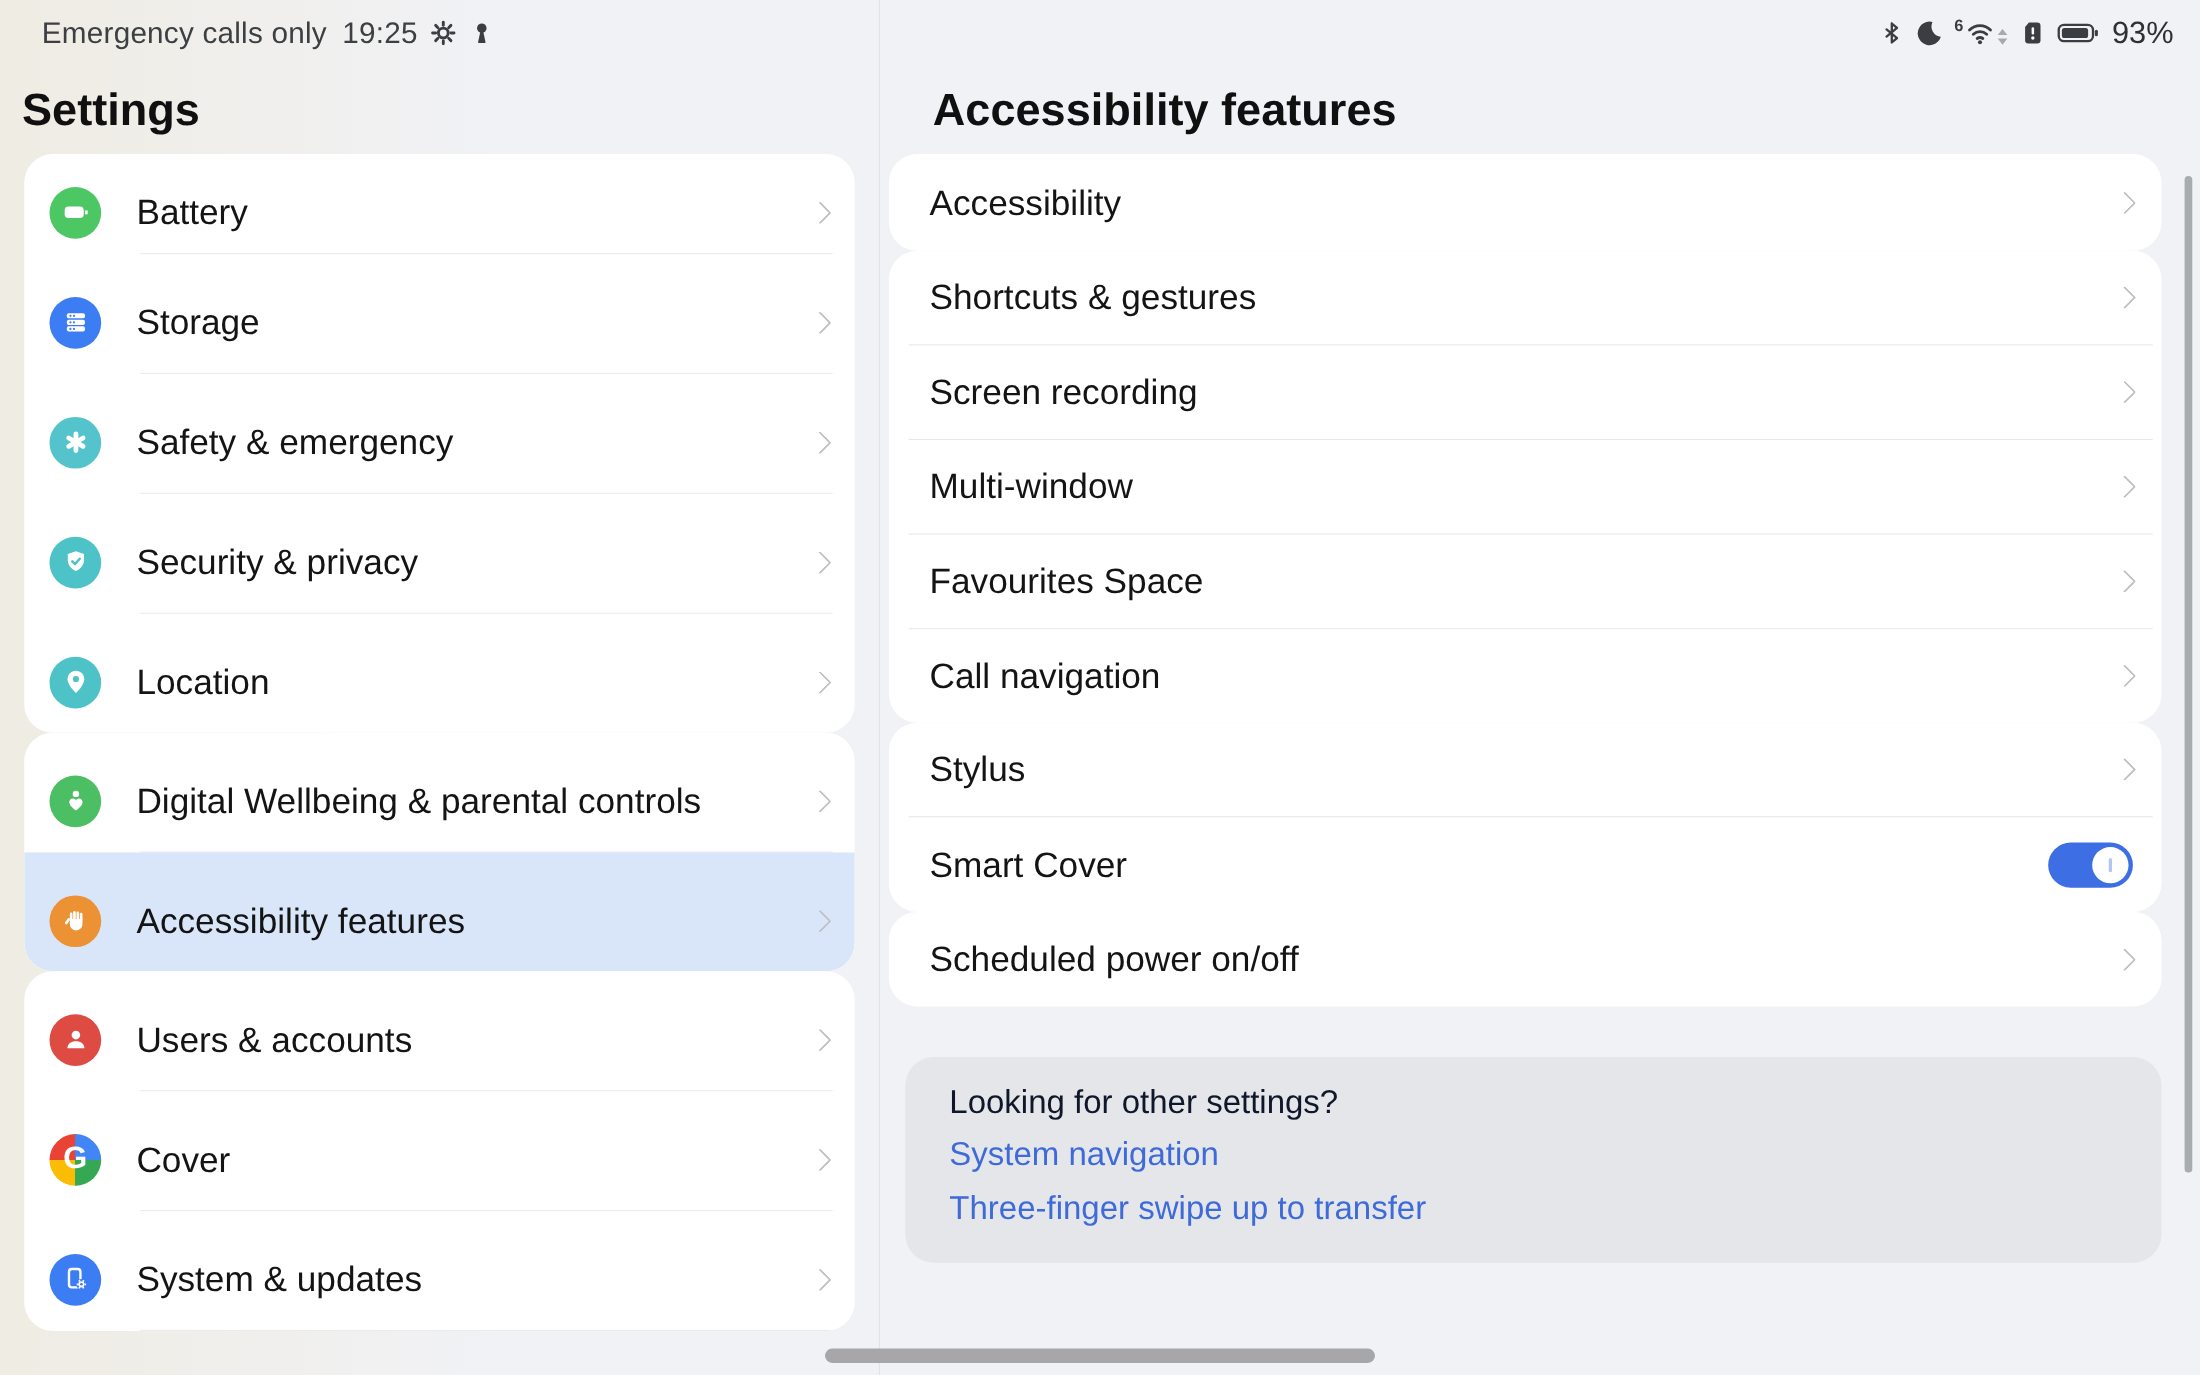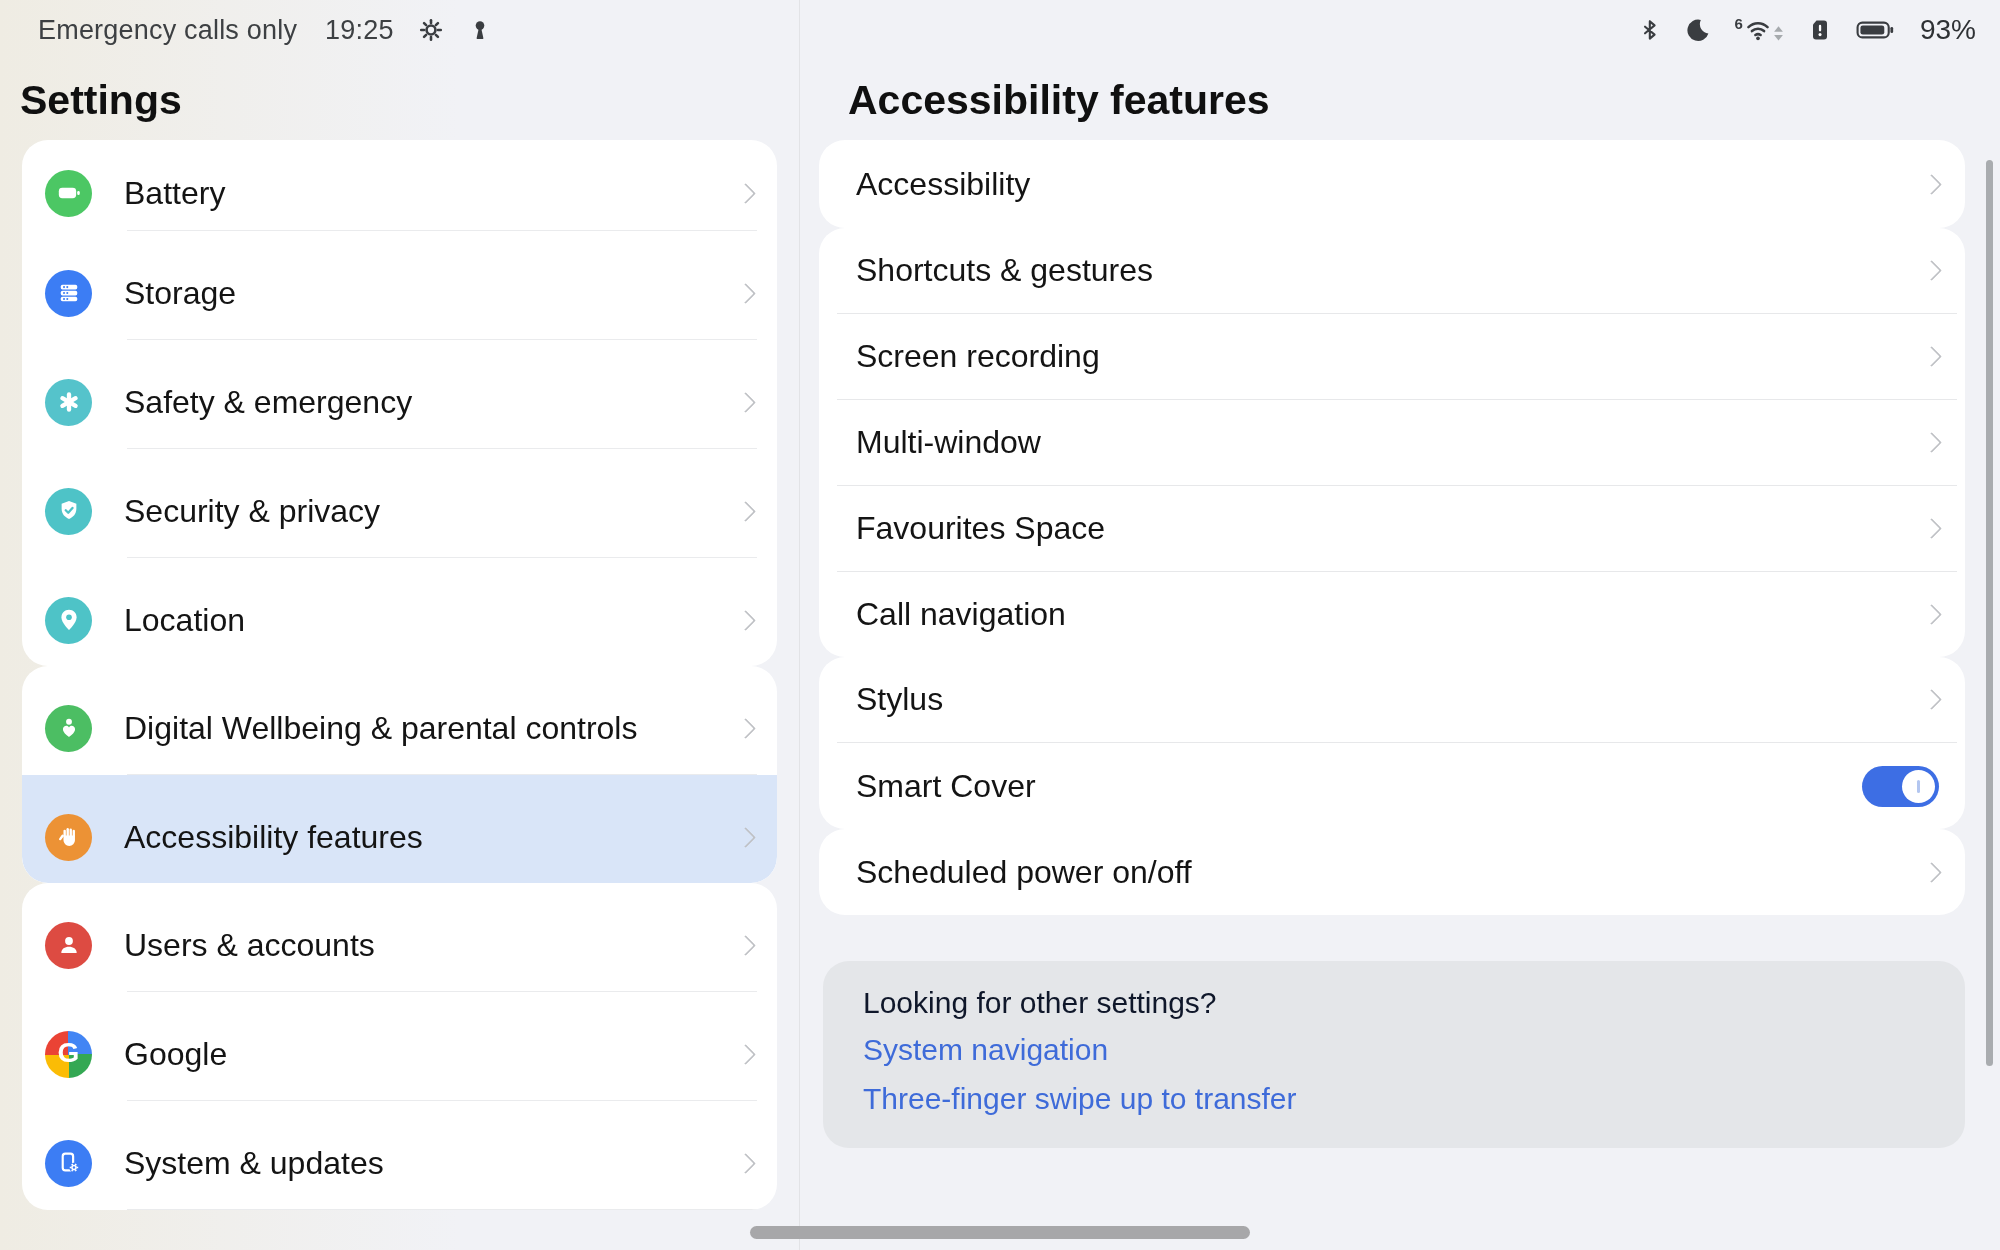"Emergency calls only" .sb-left,.sb-right { gap: 24px -> 10px }
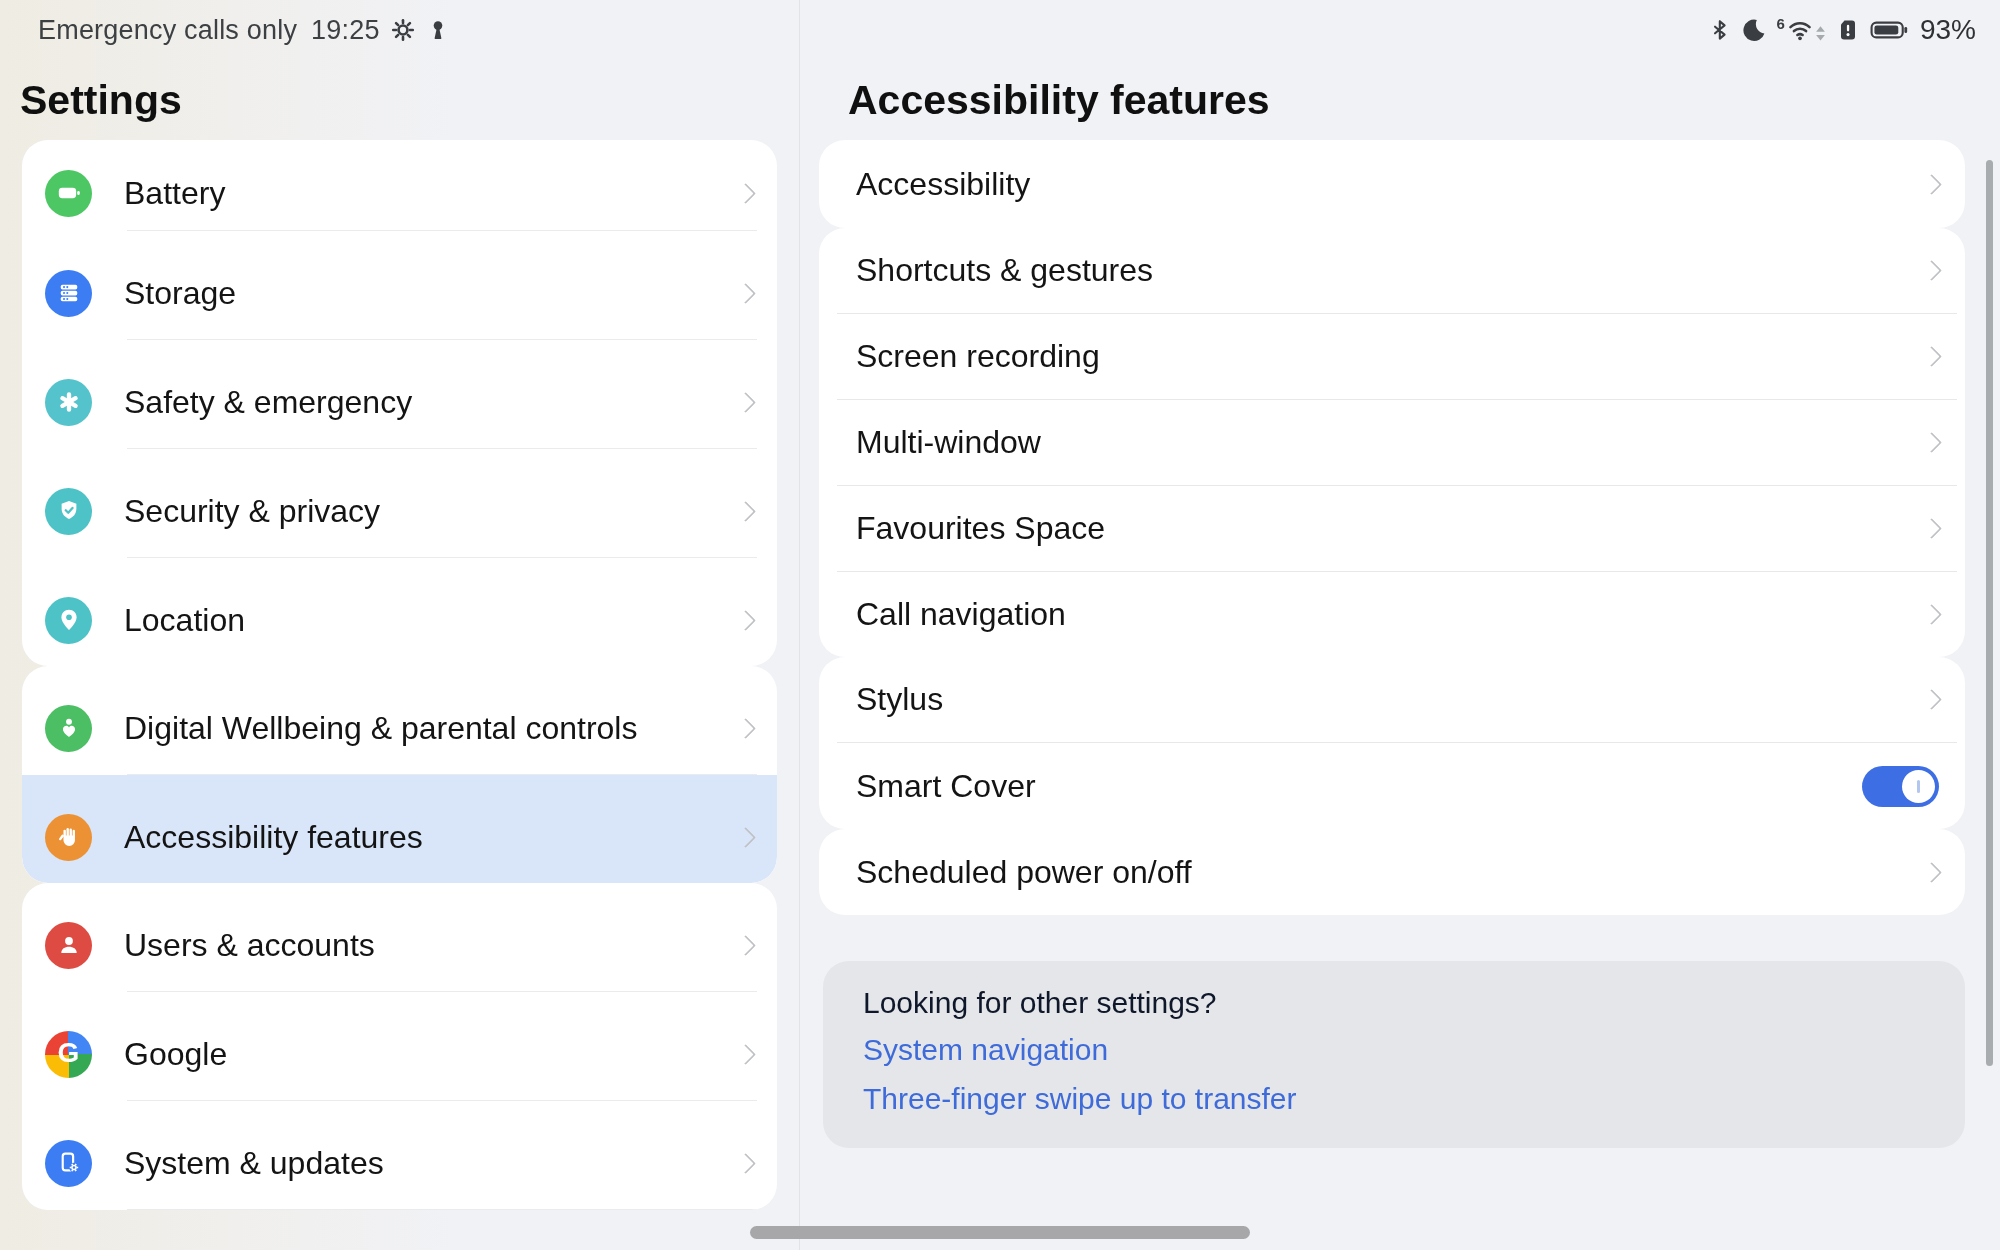"Accessibility" .right-pane .card { margin: 0 35px 0 19px -> 0 35px 0 8px }
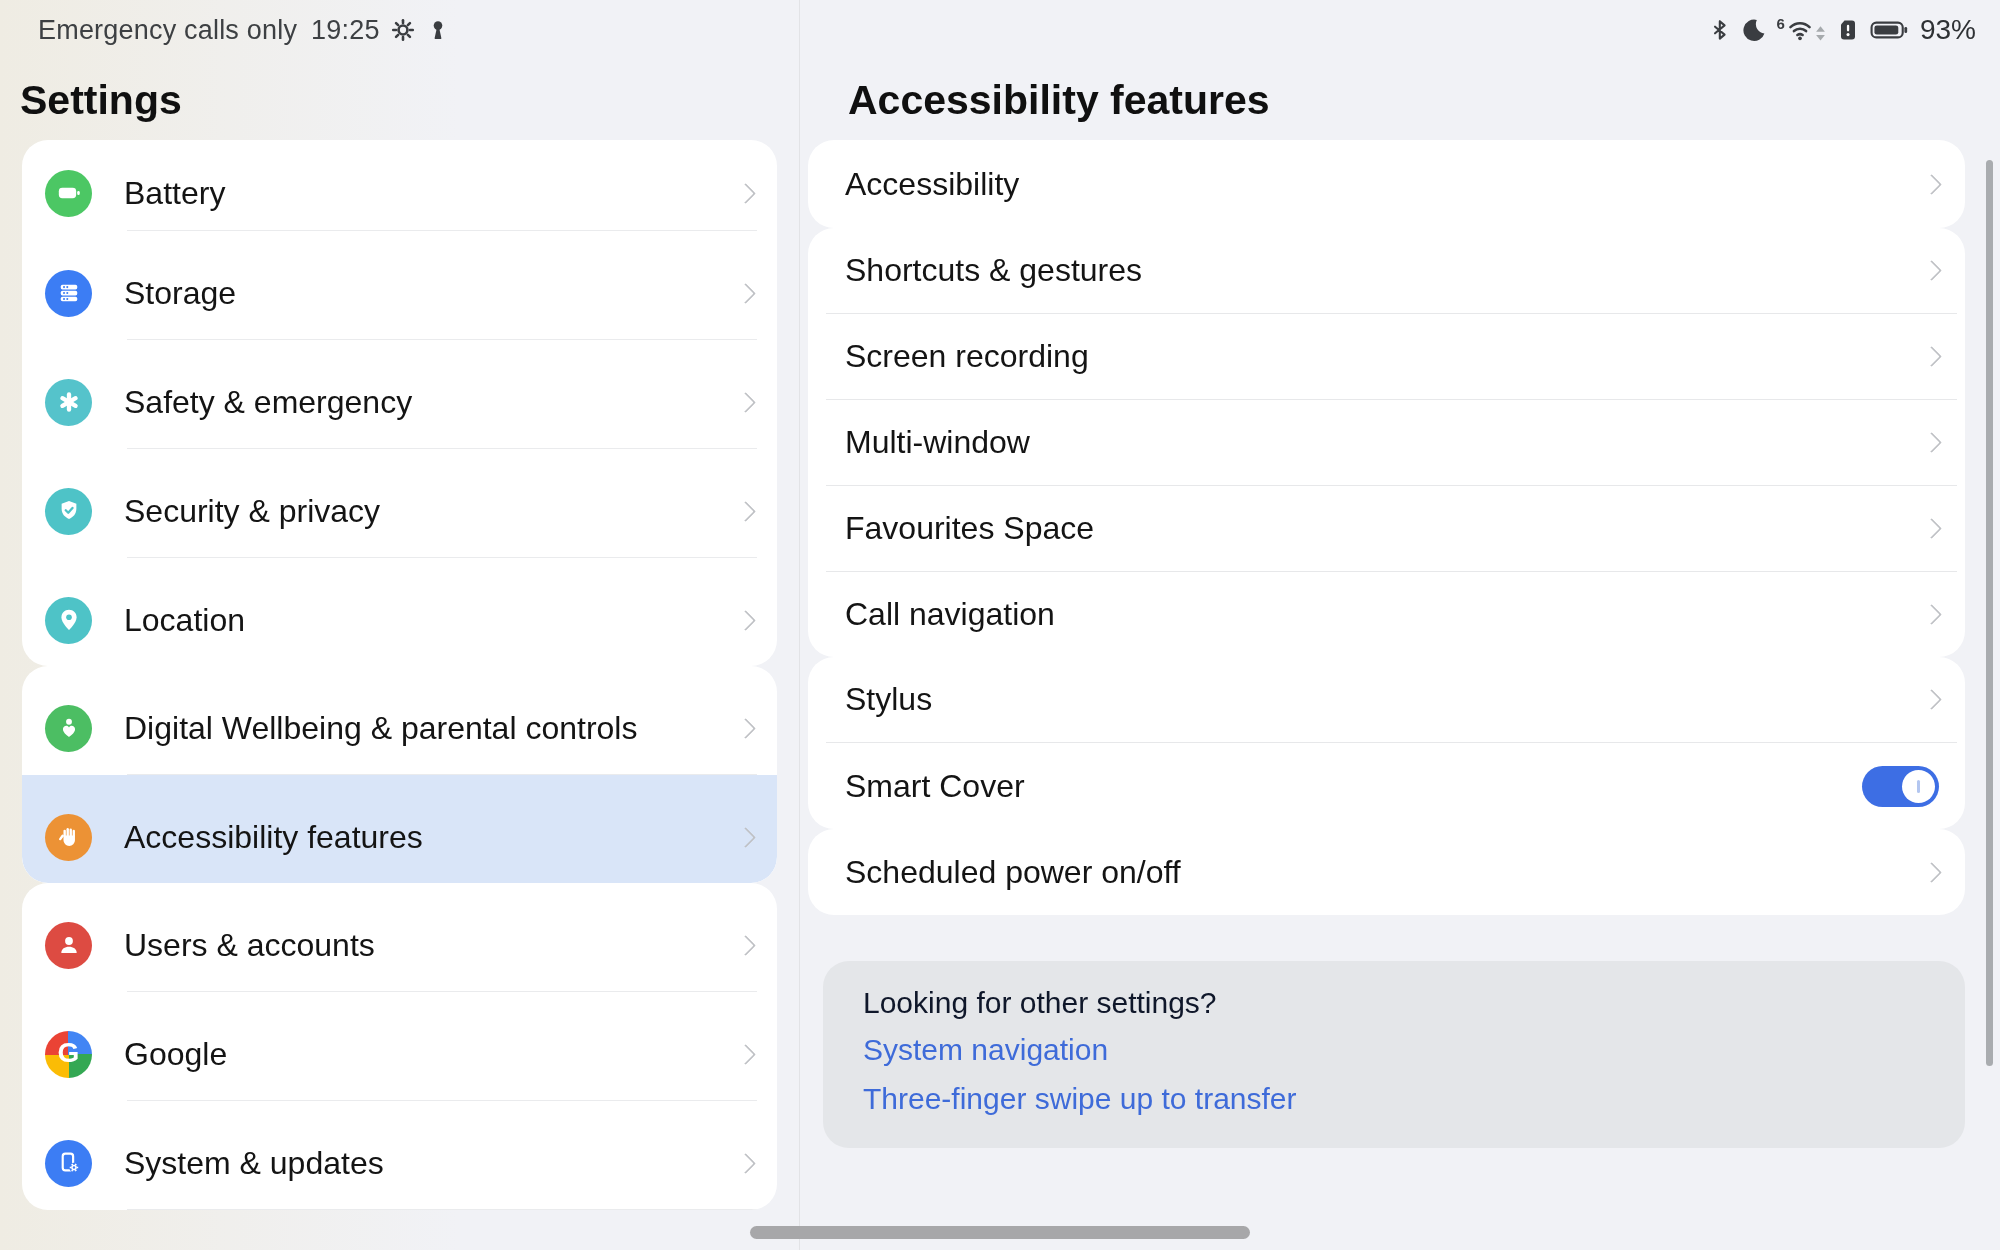"Google" span.row-label { text: Google -> Cover }
